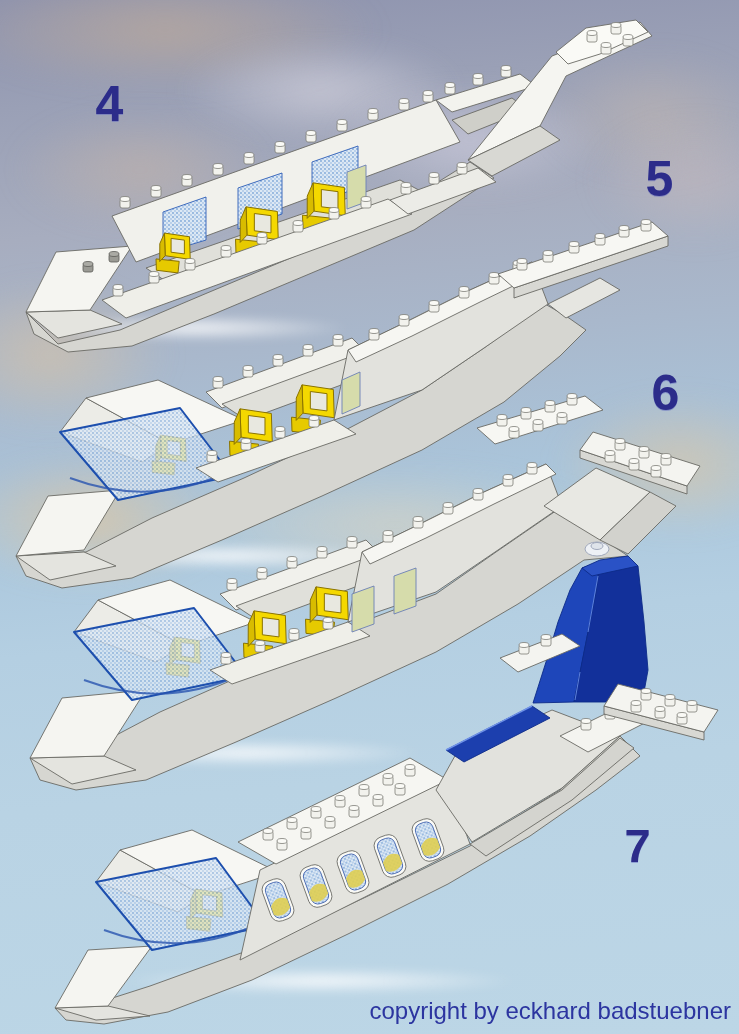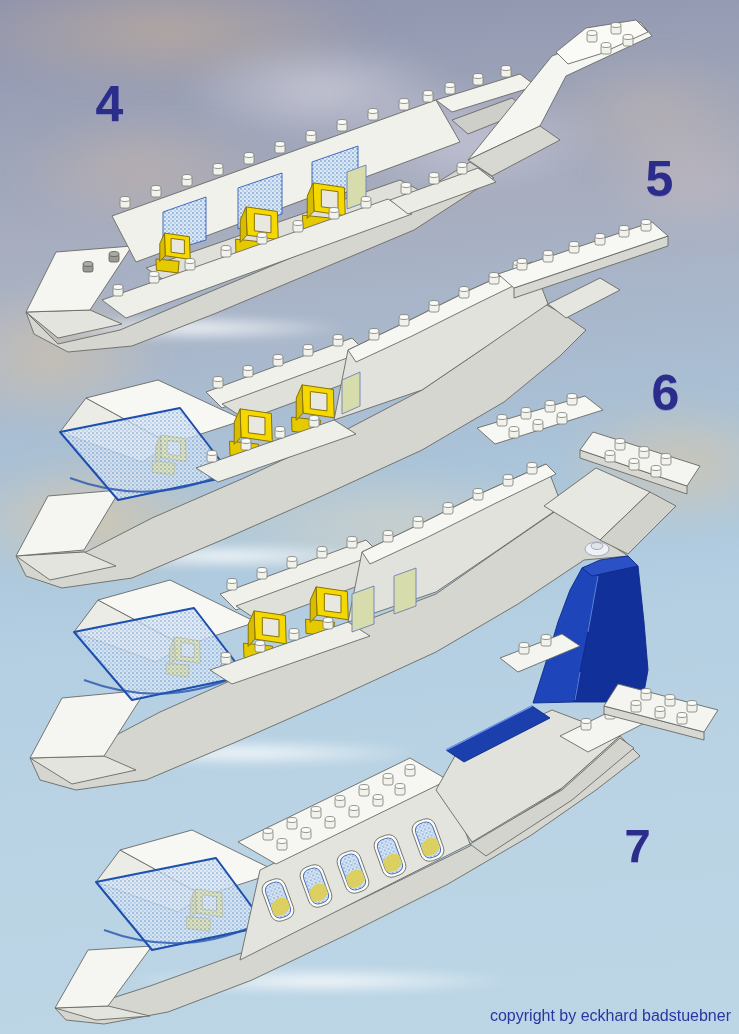"copyright by eckhard badstuebner" #copyright { font-size: 16px -> 24px }
